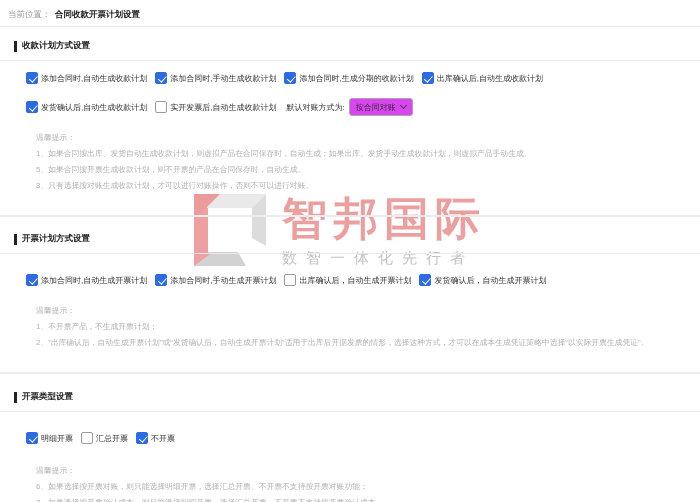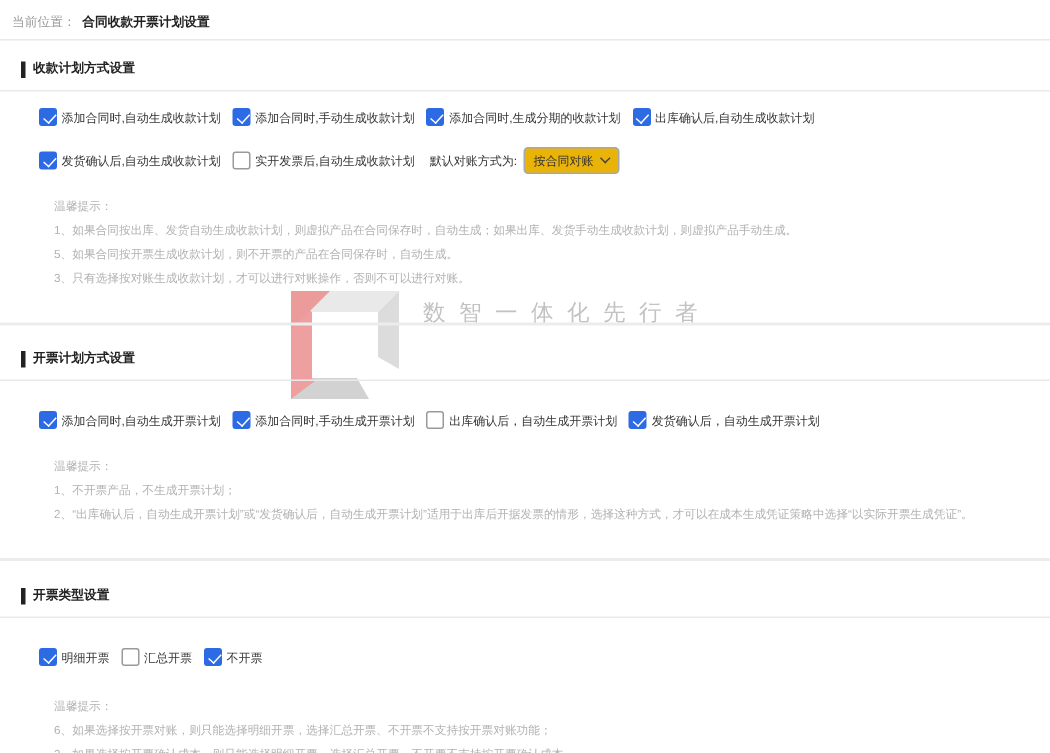"按合同对账" .select { background: #eab308 -> #d946ef }
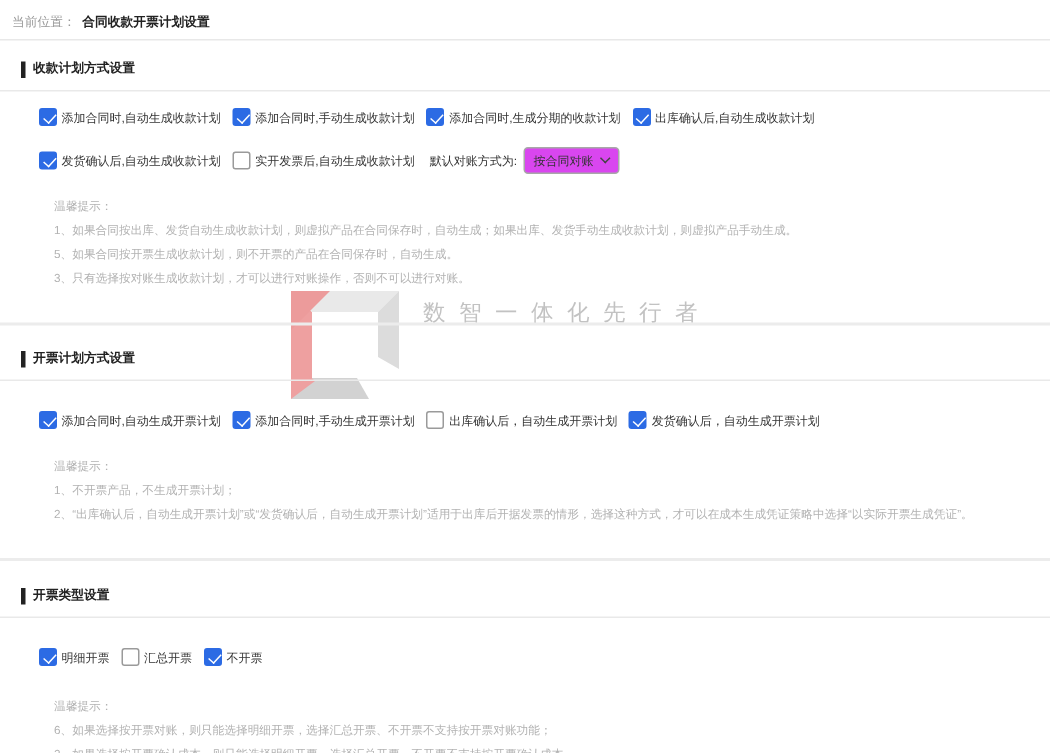"智邦国际" div.wm-brand { html: none -> <div>智邦国际</div> }
